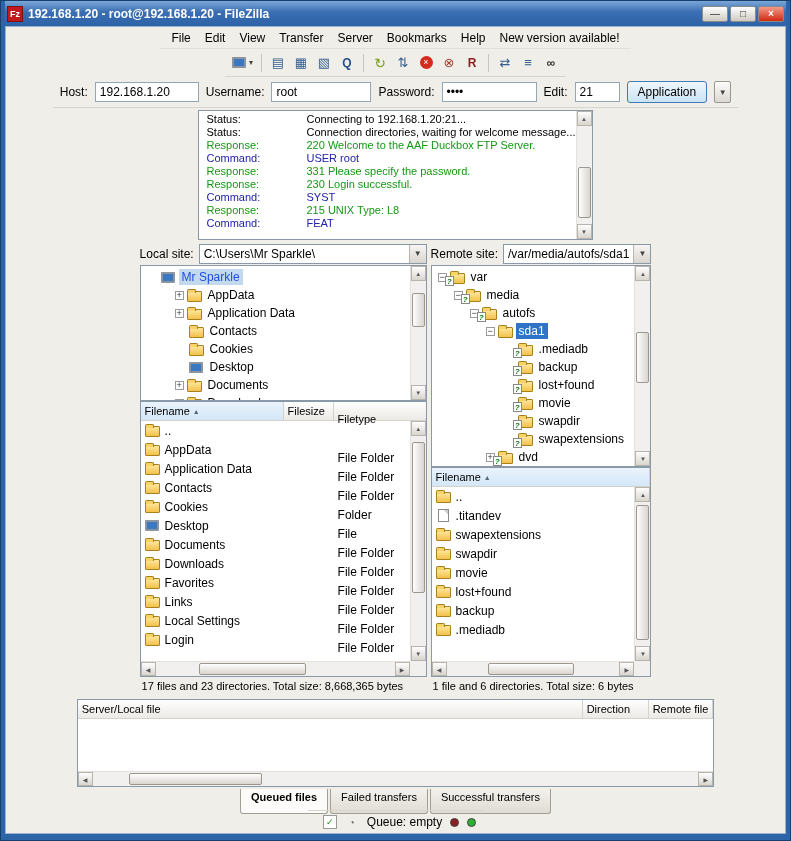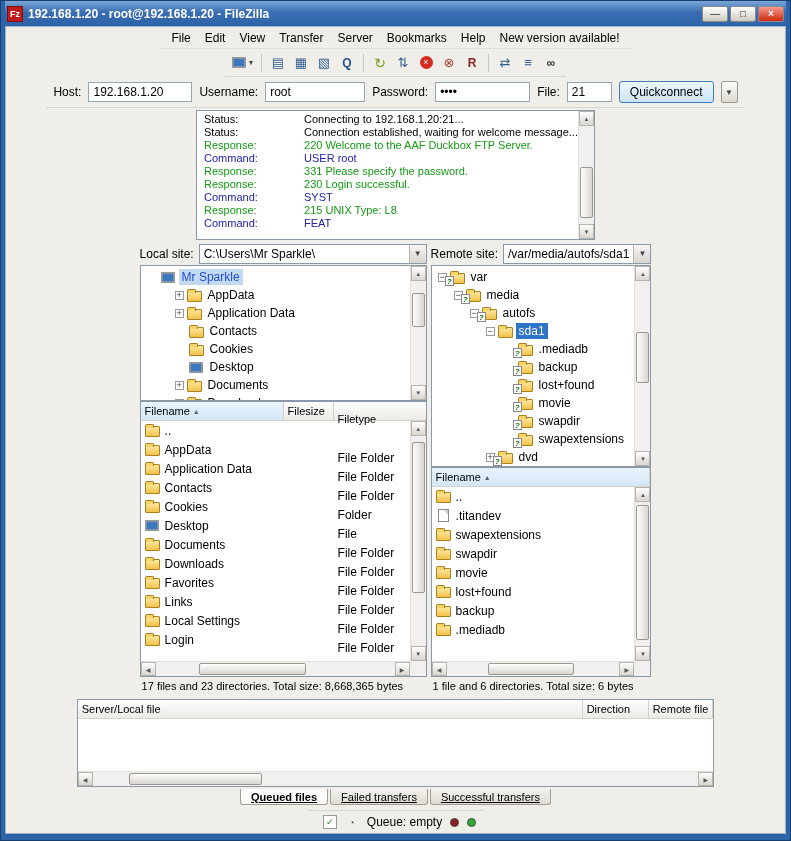"File:" span { text: File -> Edit }
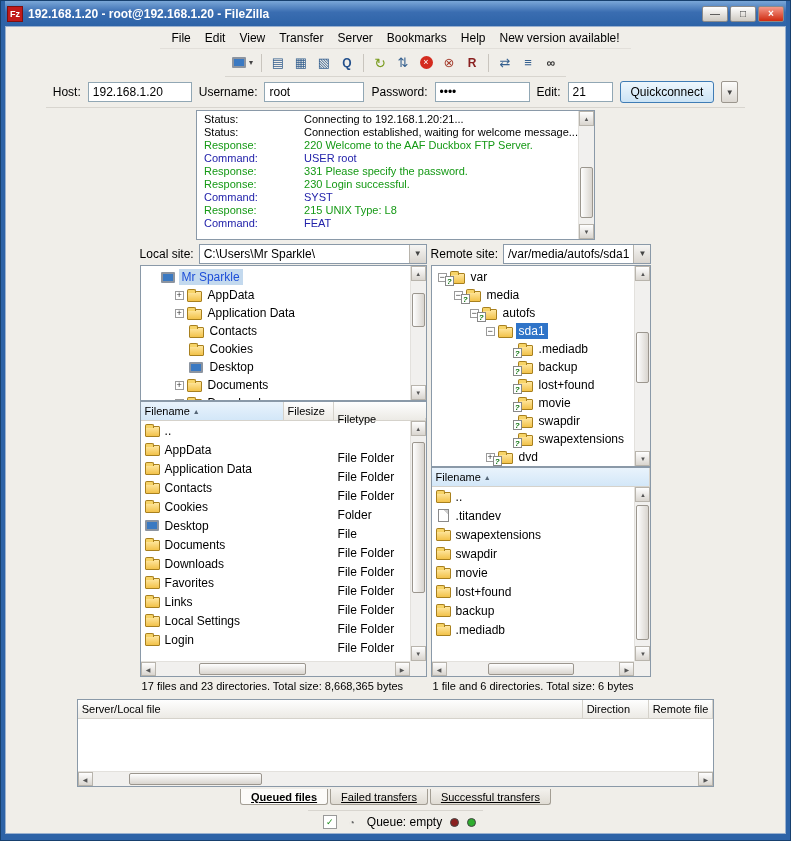"Quickconnect" button.qcbtn { text: Quickconnect -> Application }
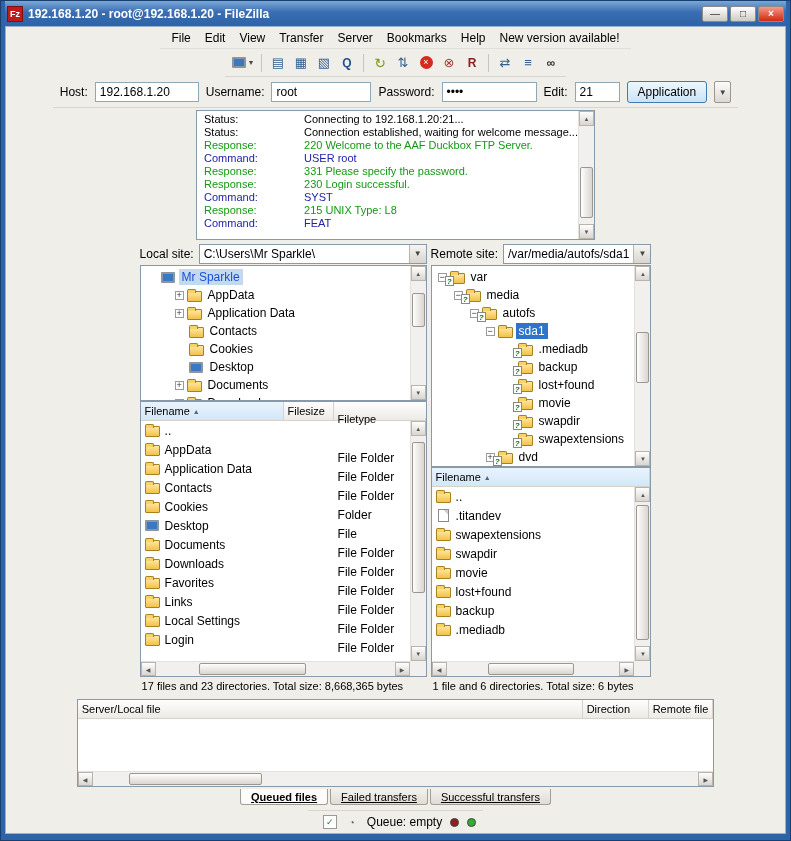"Connection established, waiting for" span.k-status { text: established -> directories }
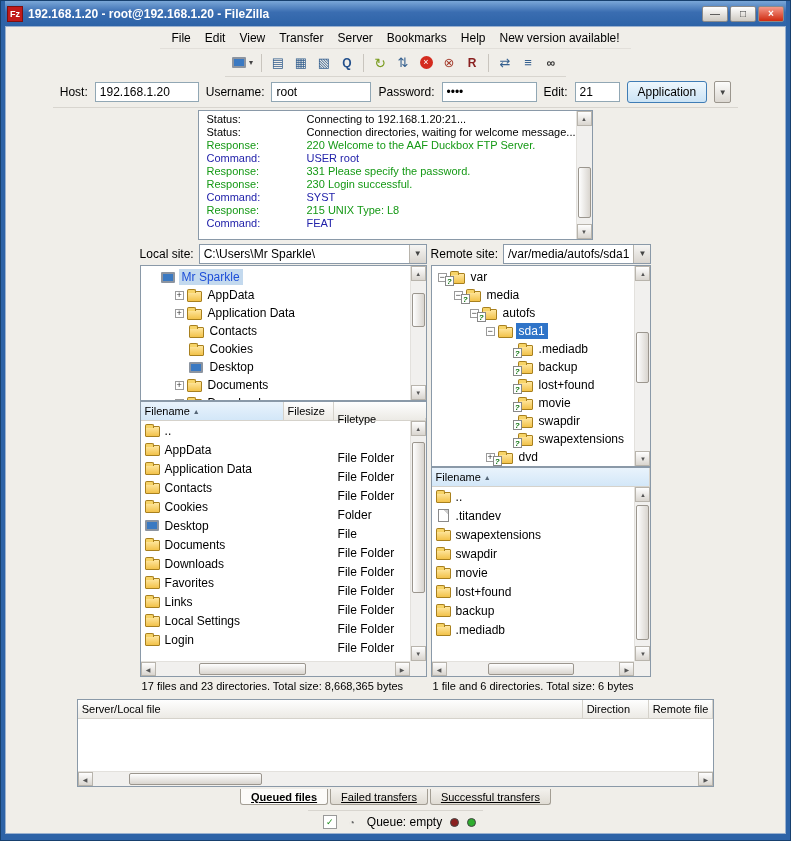"Queued files" .tab { height: 16px -> 25px; text-decoration: underline -> none }
